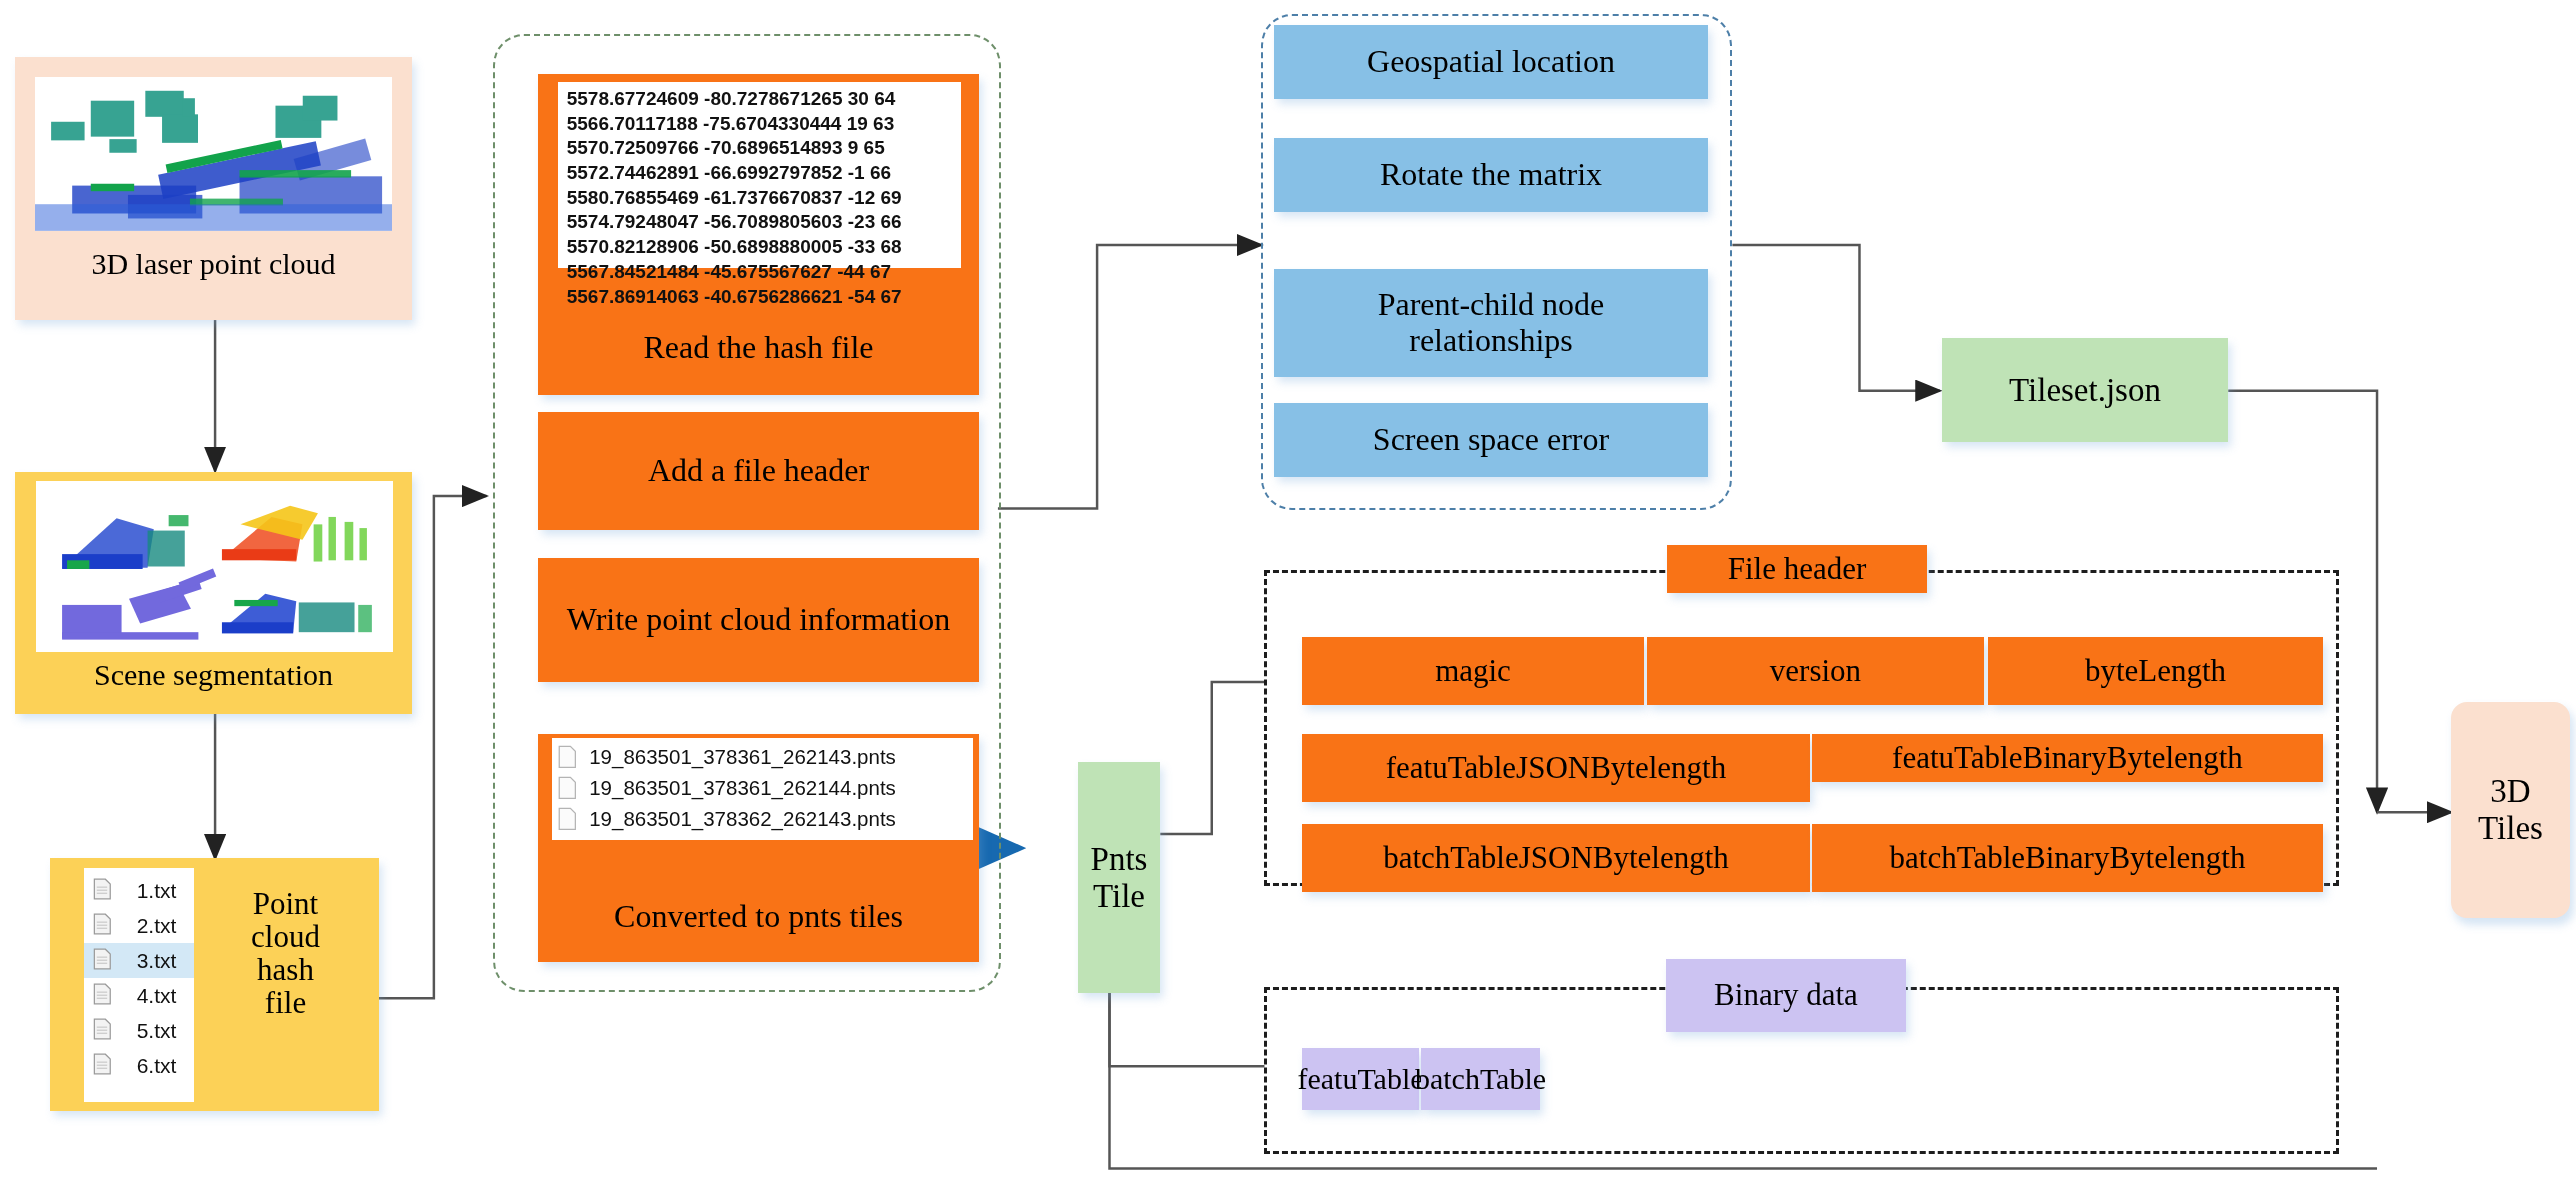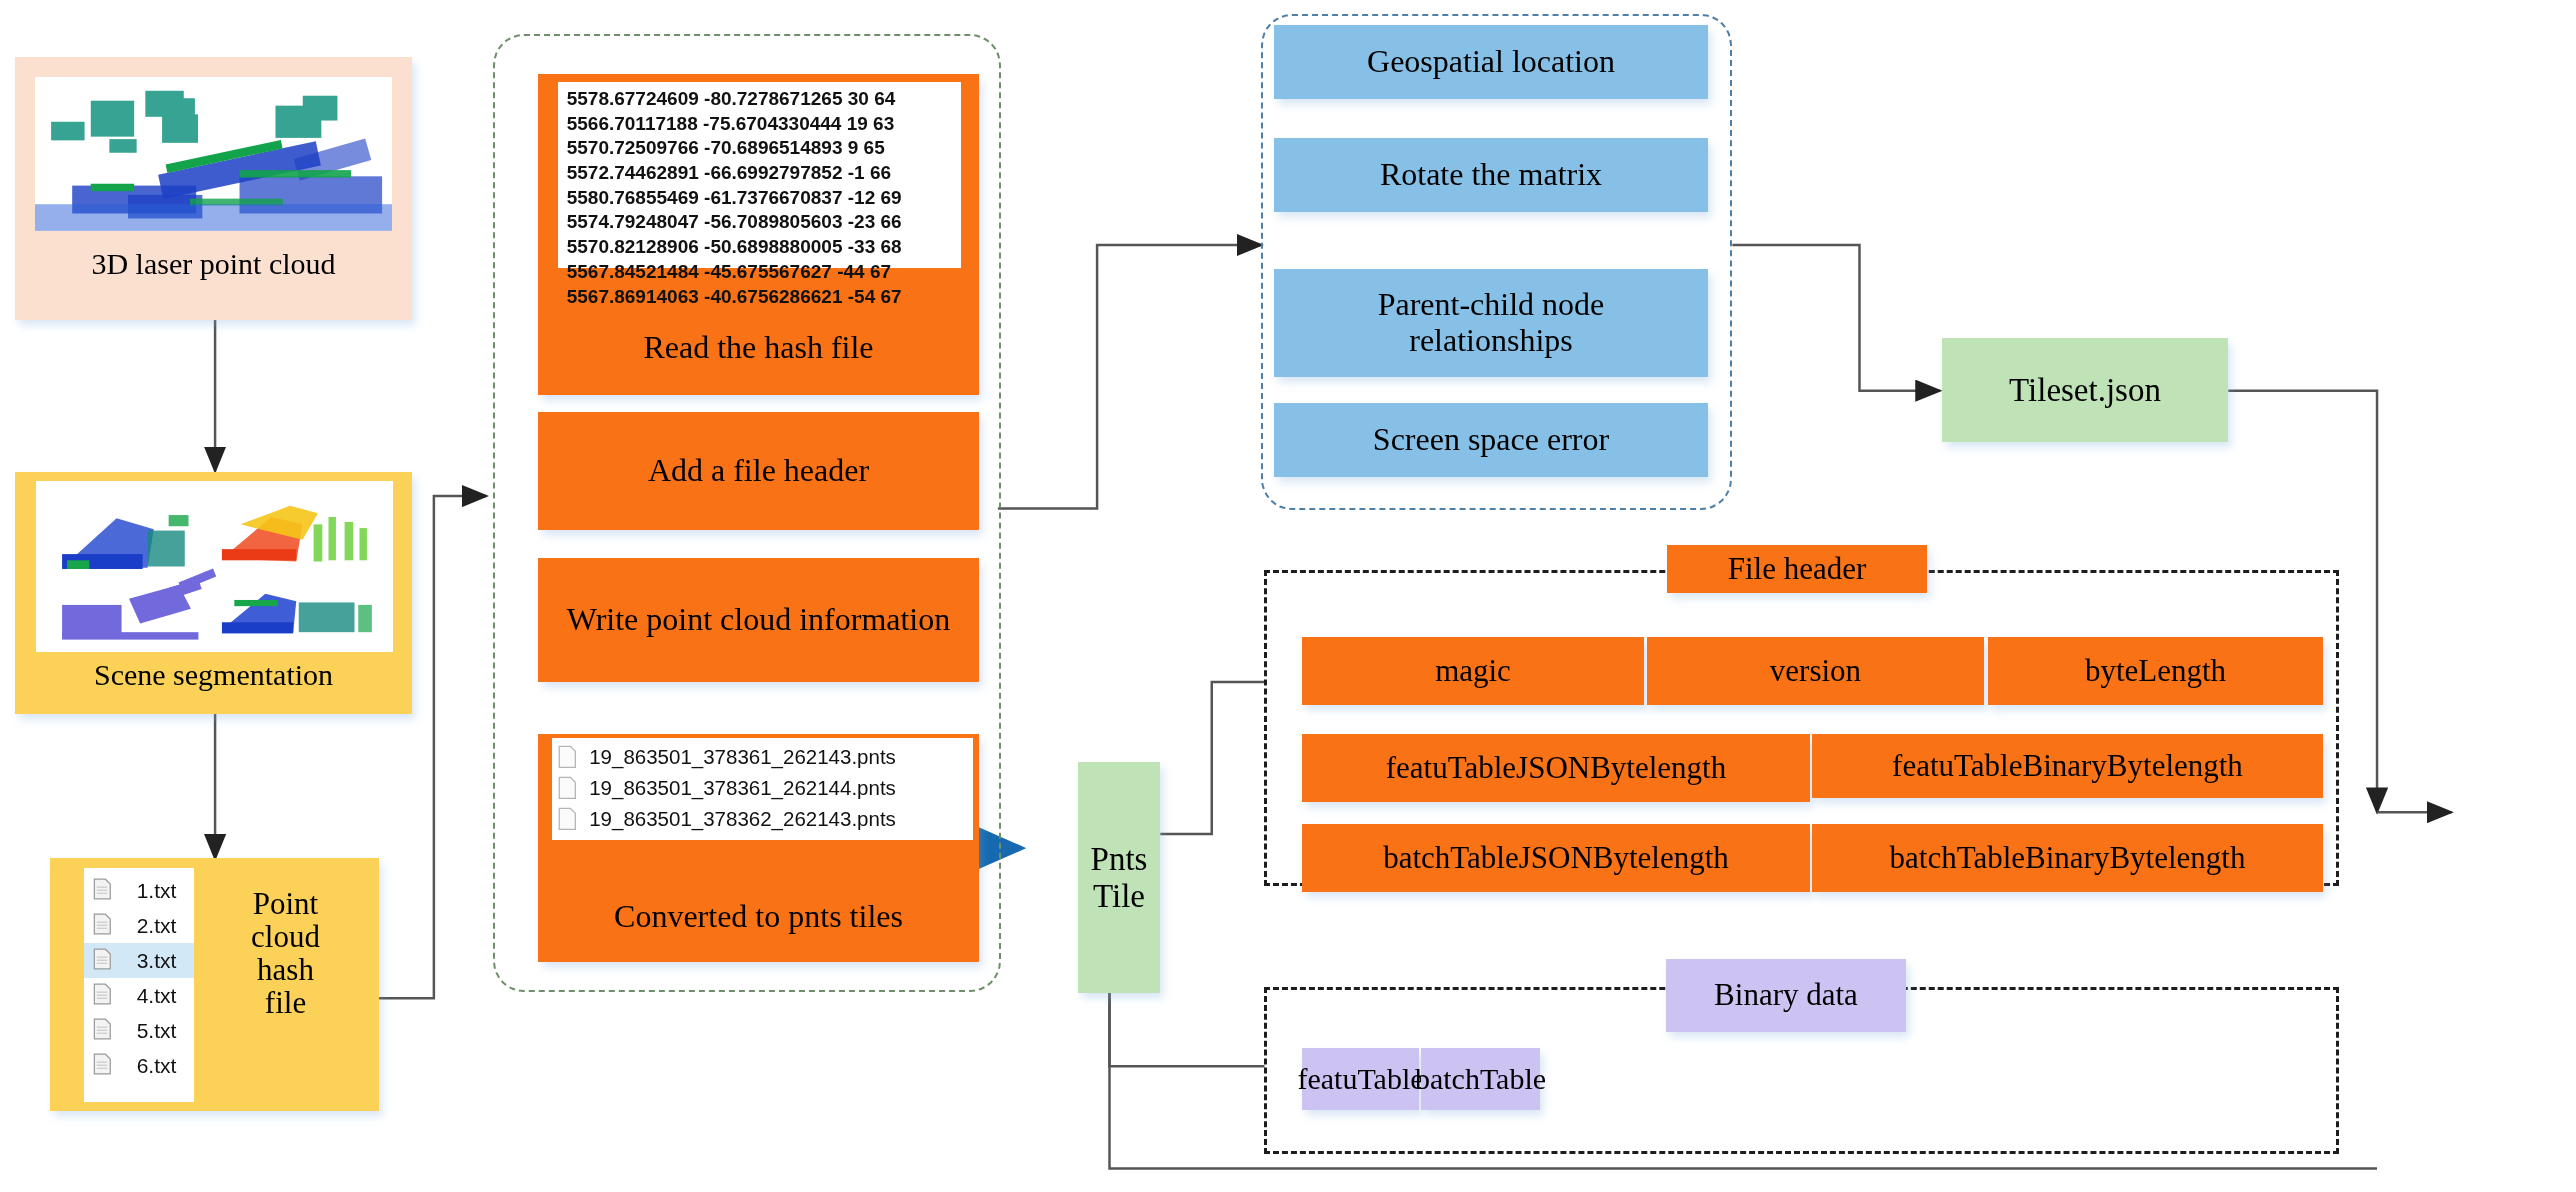"featuTableBinaryBytelength" div.box { height: 64px -> 48px }
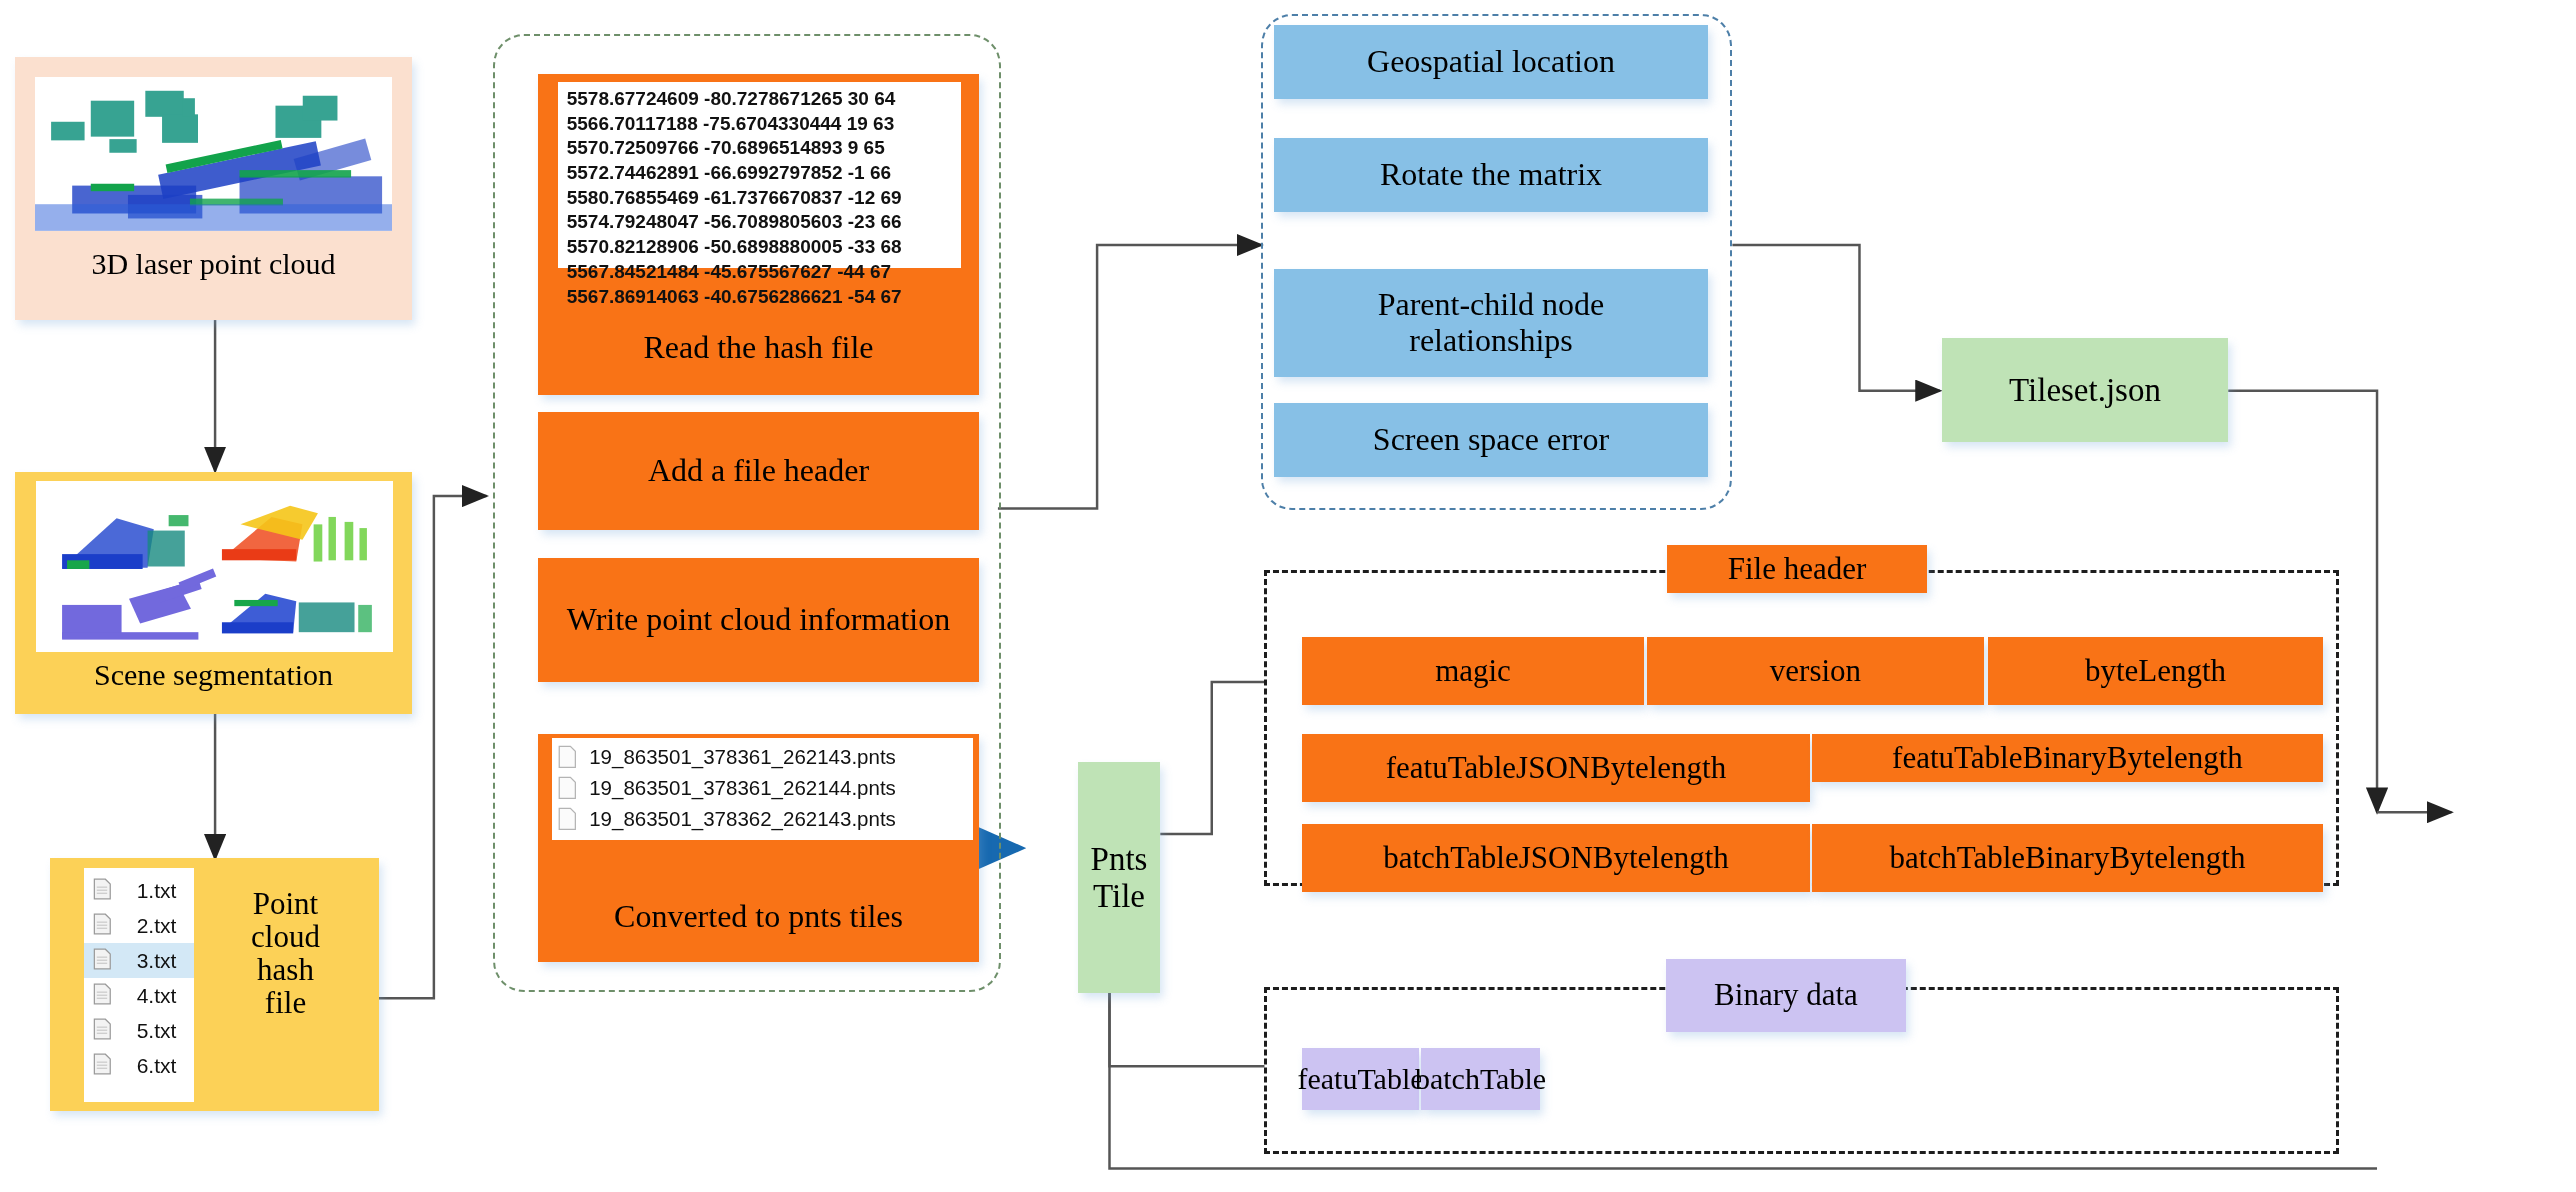"3D" div.box { html: none -> <div> <span>3D</span> <span>Tiles</span> </div> }
